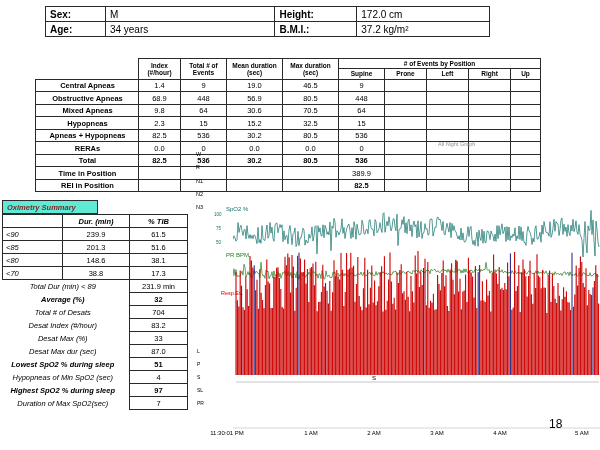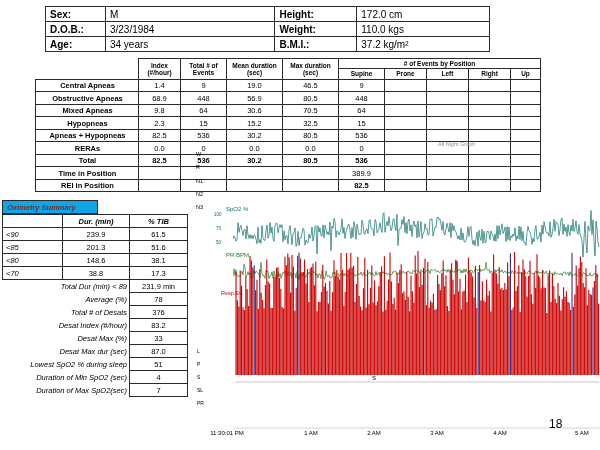"D.O.B.:" tr { html: <tr> <td>D.O.B.:</td> <td>3/23/1984</td> <td>Weight:</td> <td>110.0 kgs</td> </tr> -> none }
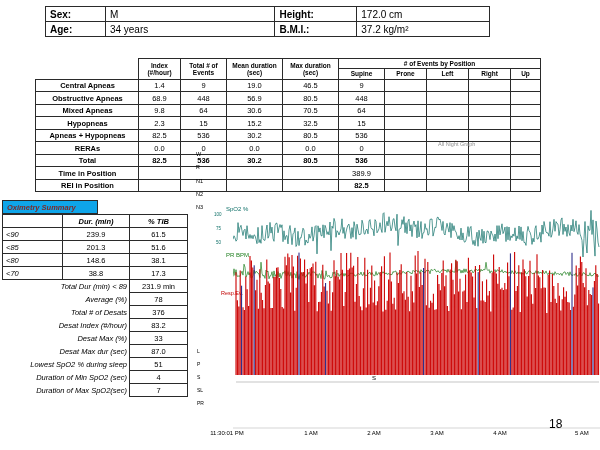"Oximetry Summary" #oxi-title { background: #0ea5e9 -> #5eead4 }
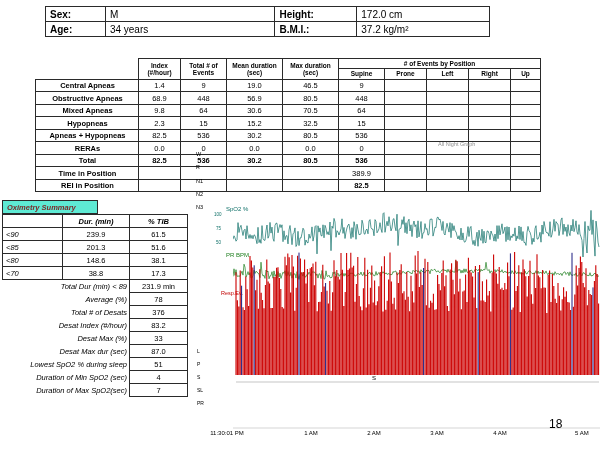"Dur. (min)" #oxi td { padding: 0 2px -> 0 8px }
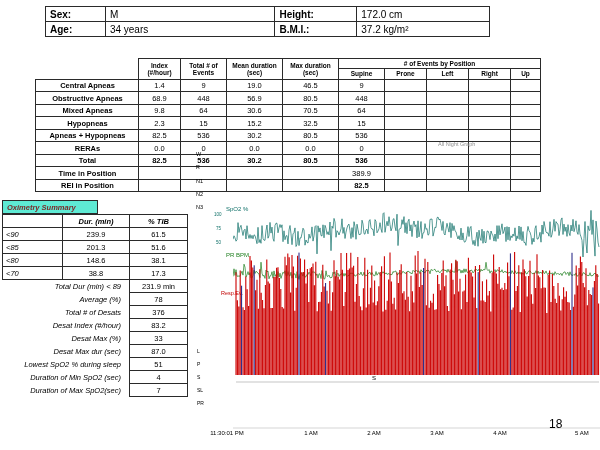"Total Dur (min) < 89" #oxi .sl { text-align: right -> center }
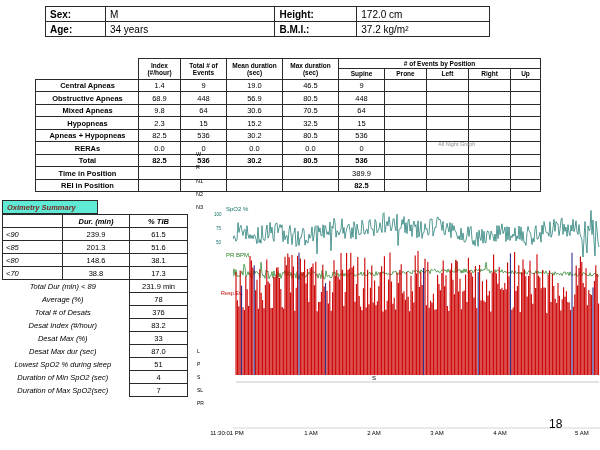"Average (%)" #oxi .boldrow td { font-weight: normal -> bold }
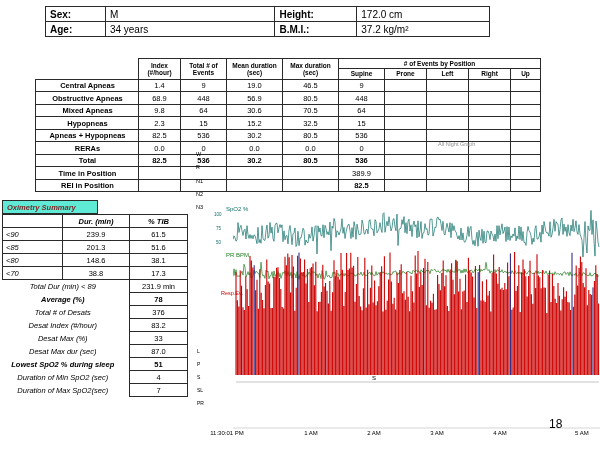"78" td { text: 78 -> 32 }
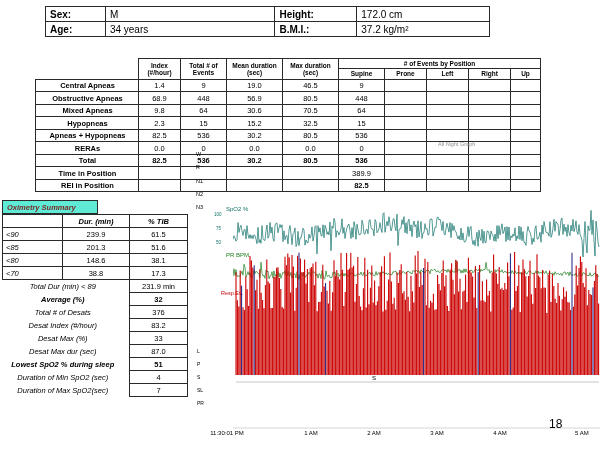"376" td { text: 376 -> 704 }
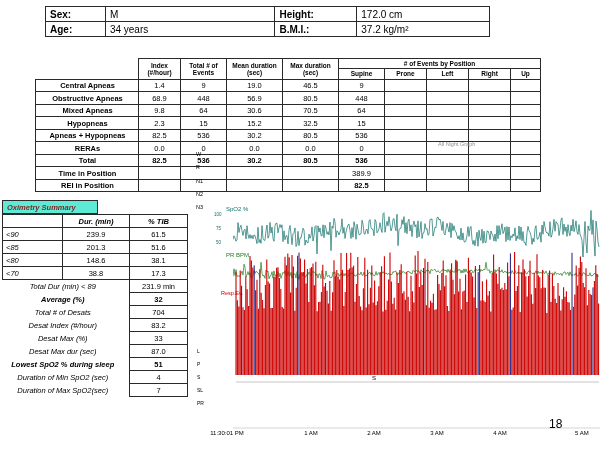"Duration of Min SpO2 (sec)" td.sl { text: Duration -> Hypopneas }
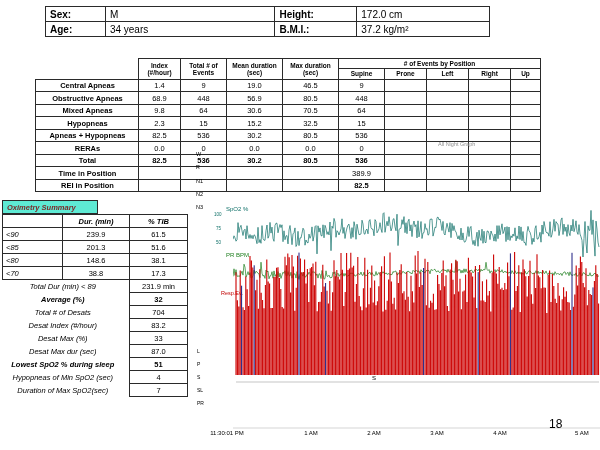"Highest SpO2 % during sleep" tr.boldrow { html: none -> <tr> <td>Highest SpO2 % during sleep</td> <td>97</td> </tr> }
